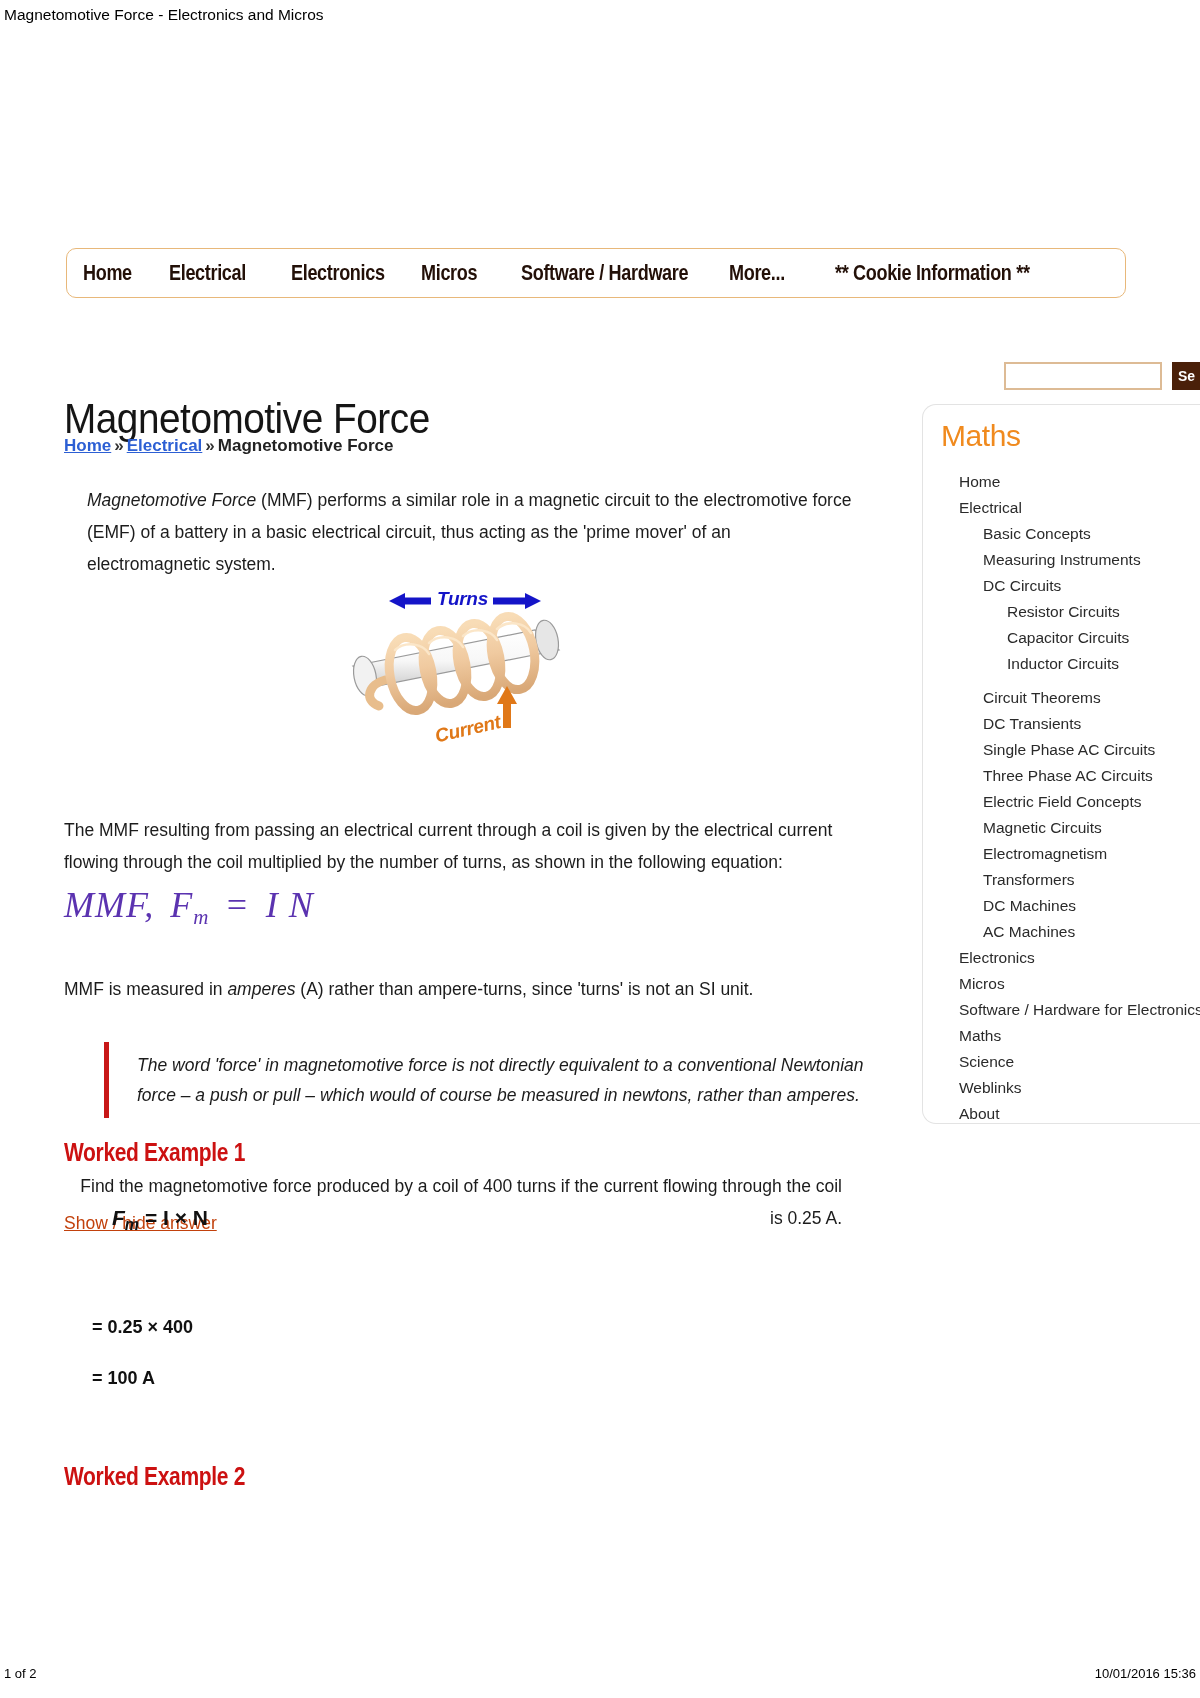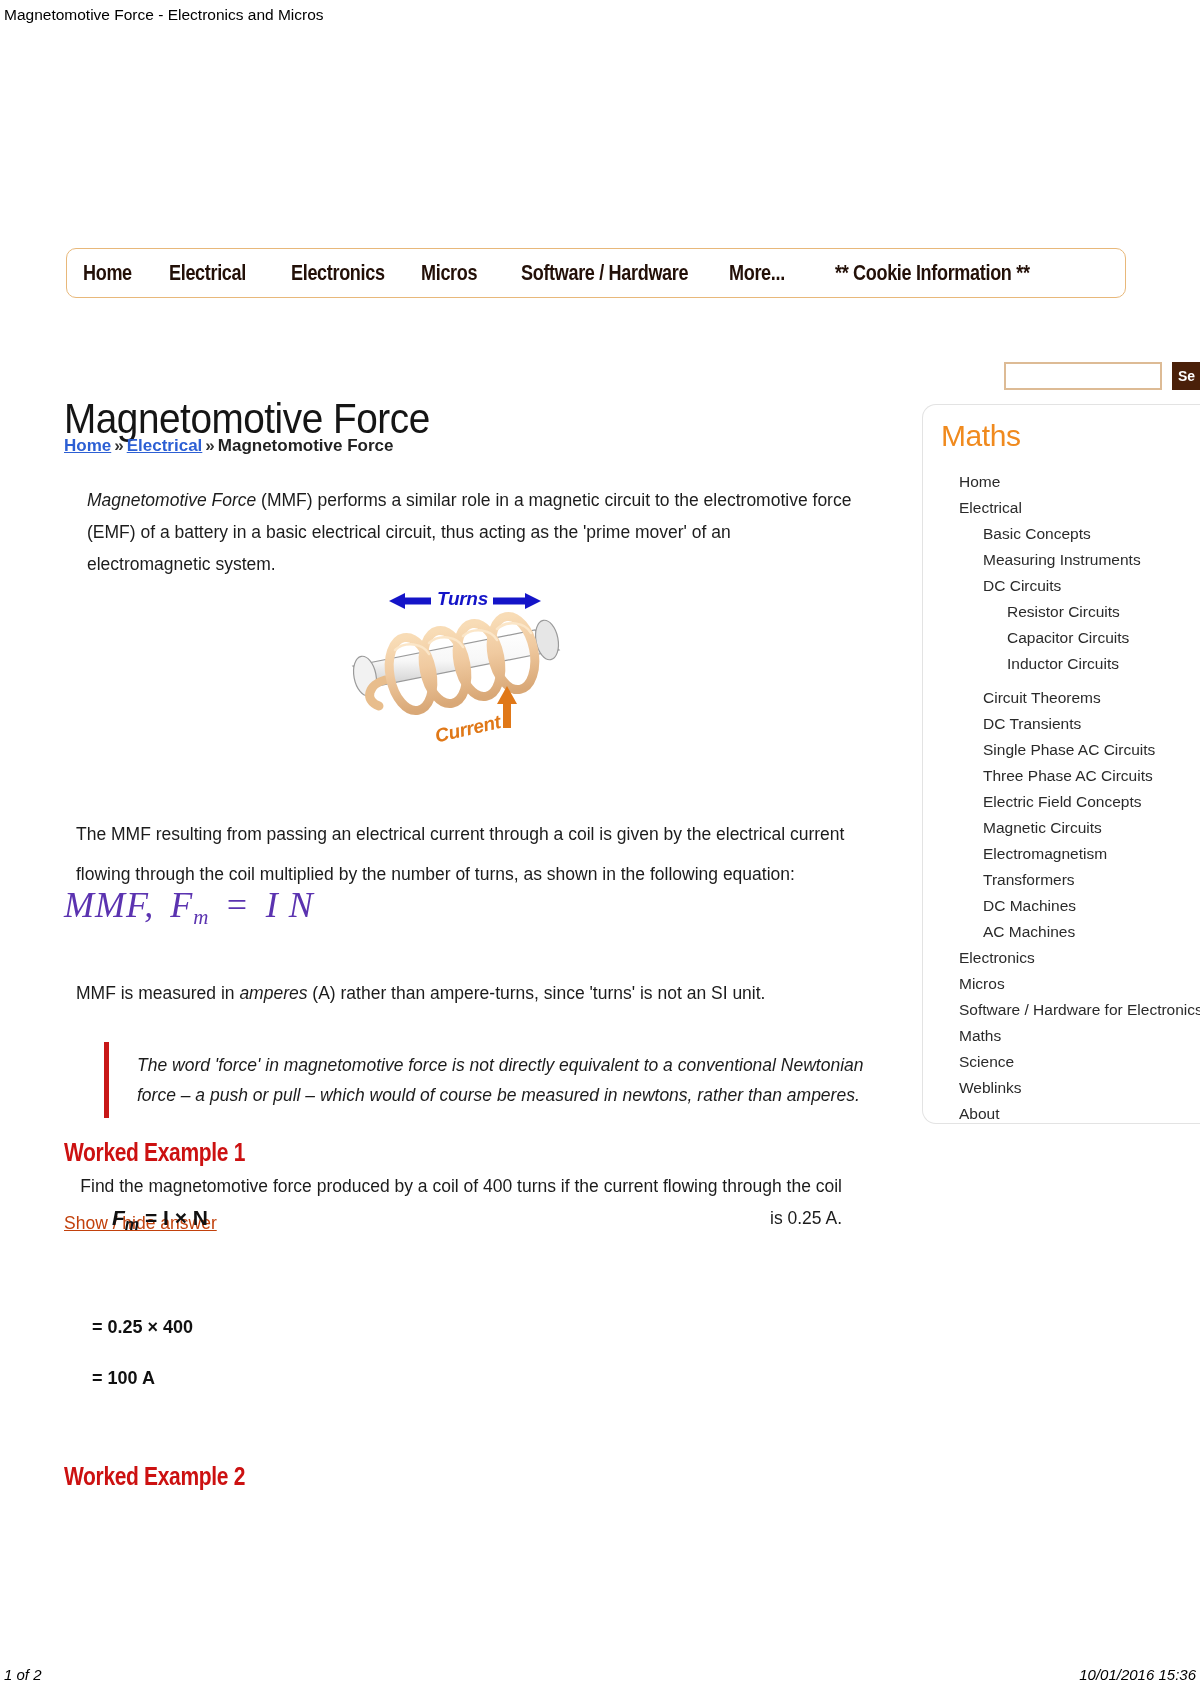"The MMF resulting from passing" .para { line-height: 40px -> 32px; margin-left: 12px -> none }
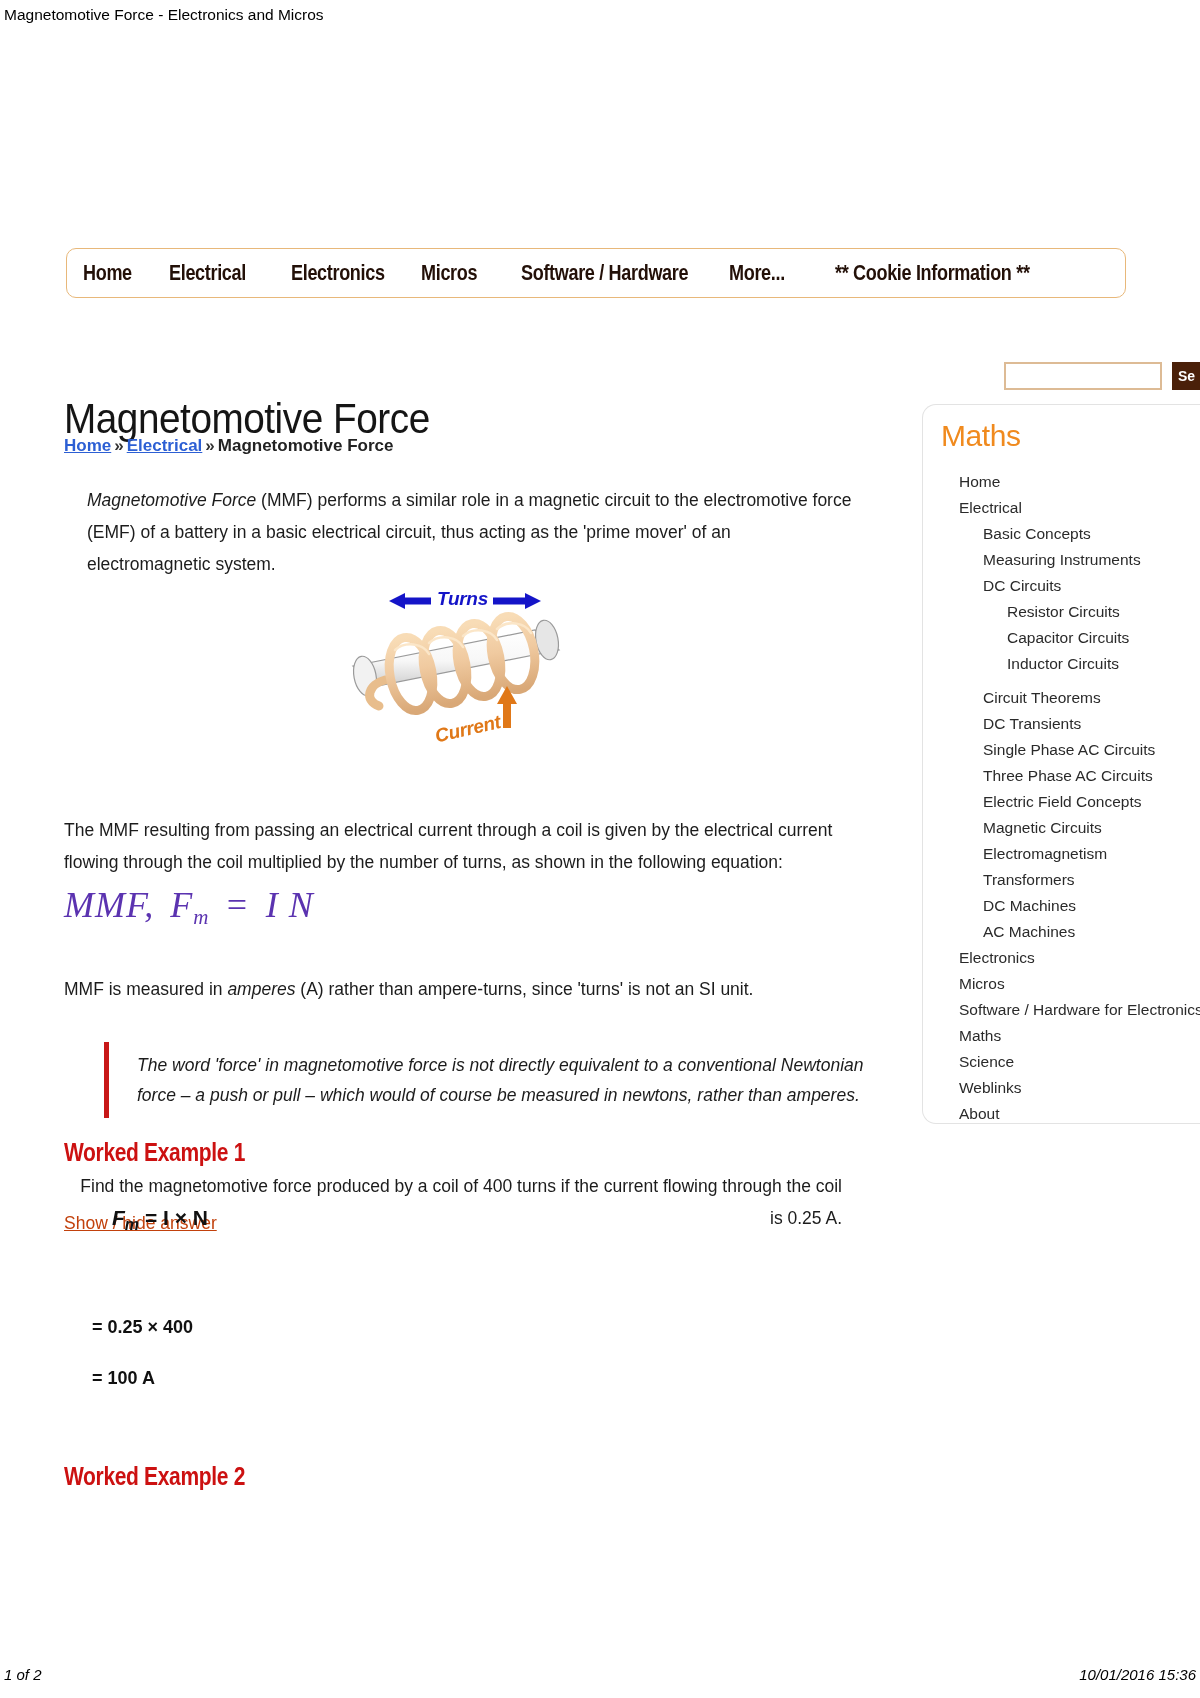"1 of 2" .print-footer { font-size: 15px -> 13px; font-style: italic -> none }
